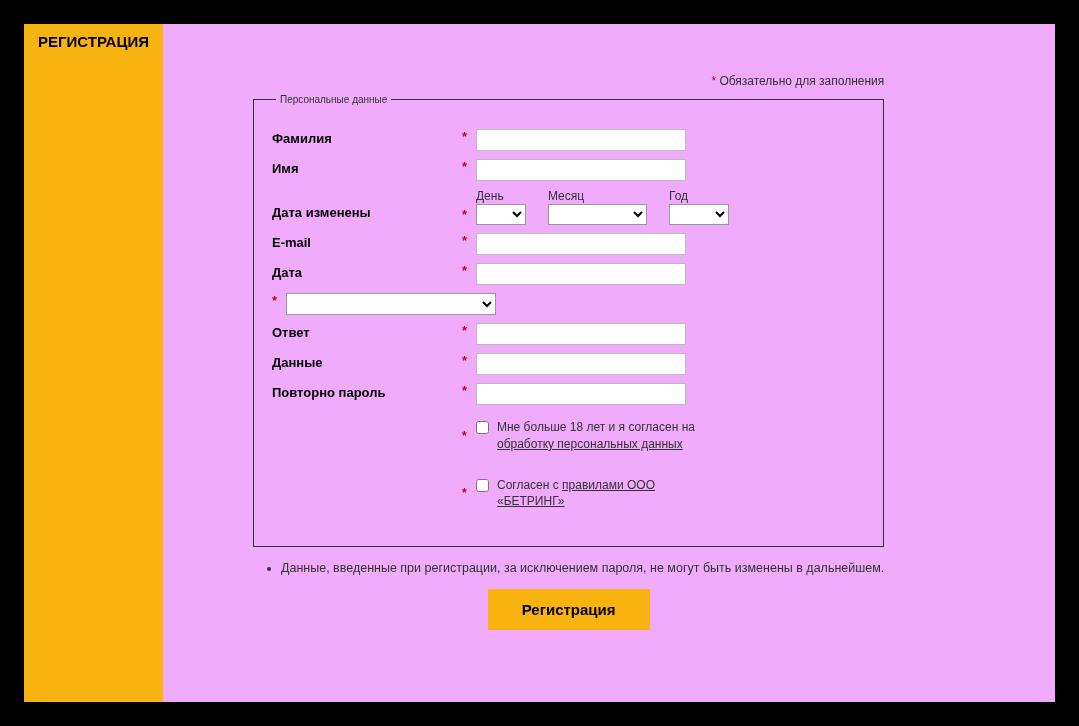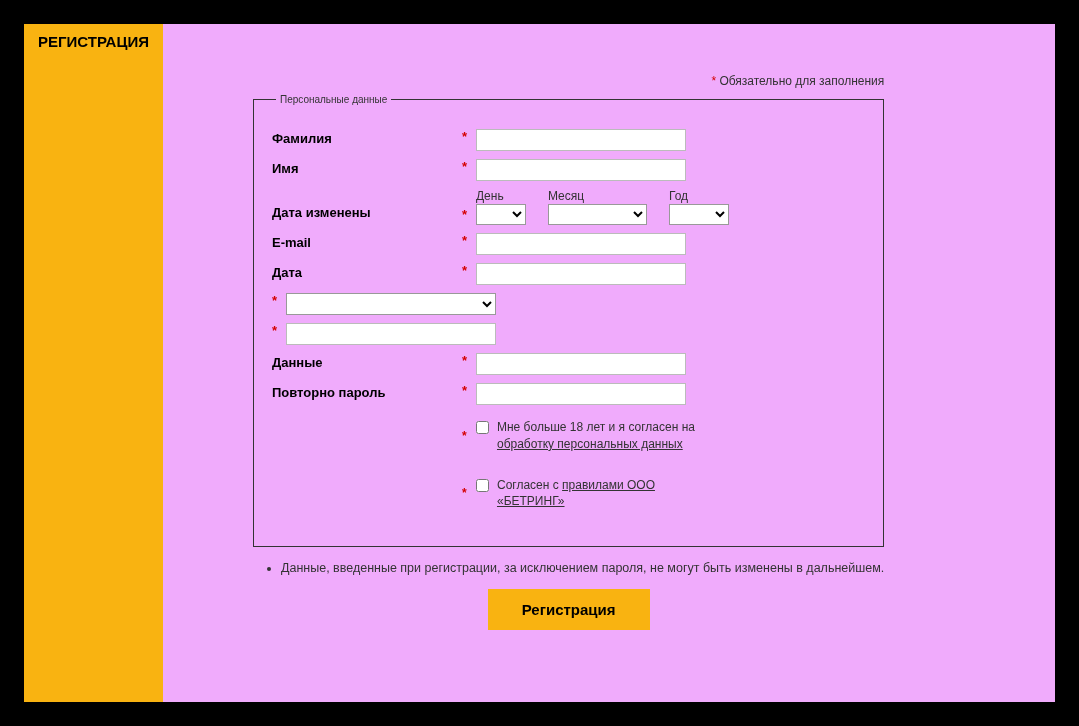"Ответ" div.label-col { html: none -> <div>Ответ</div> }
